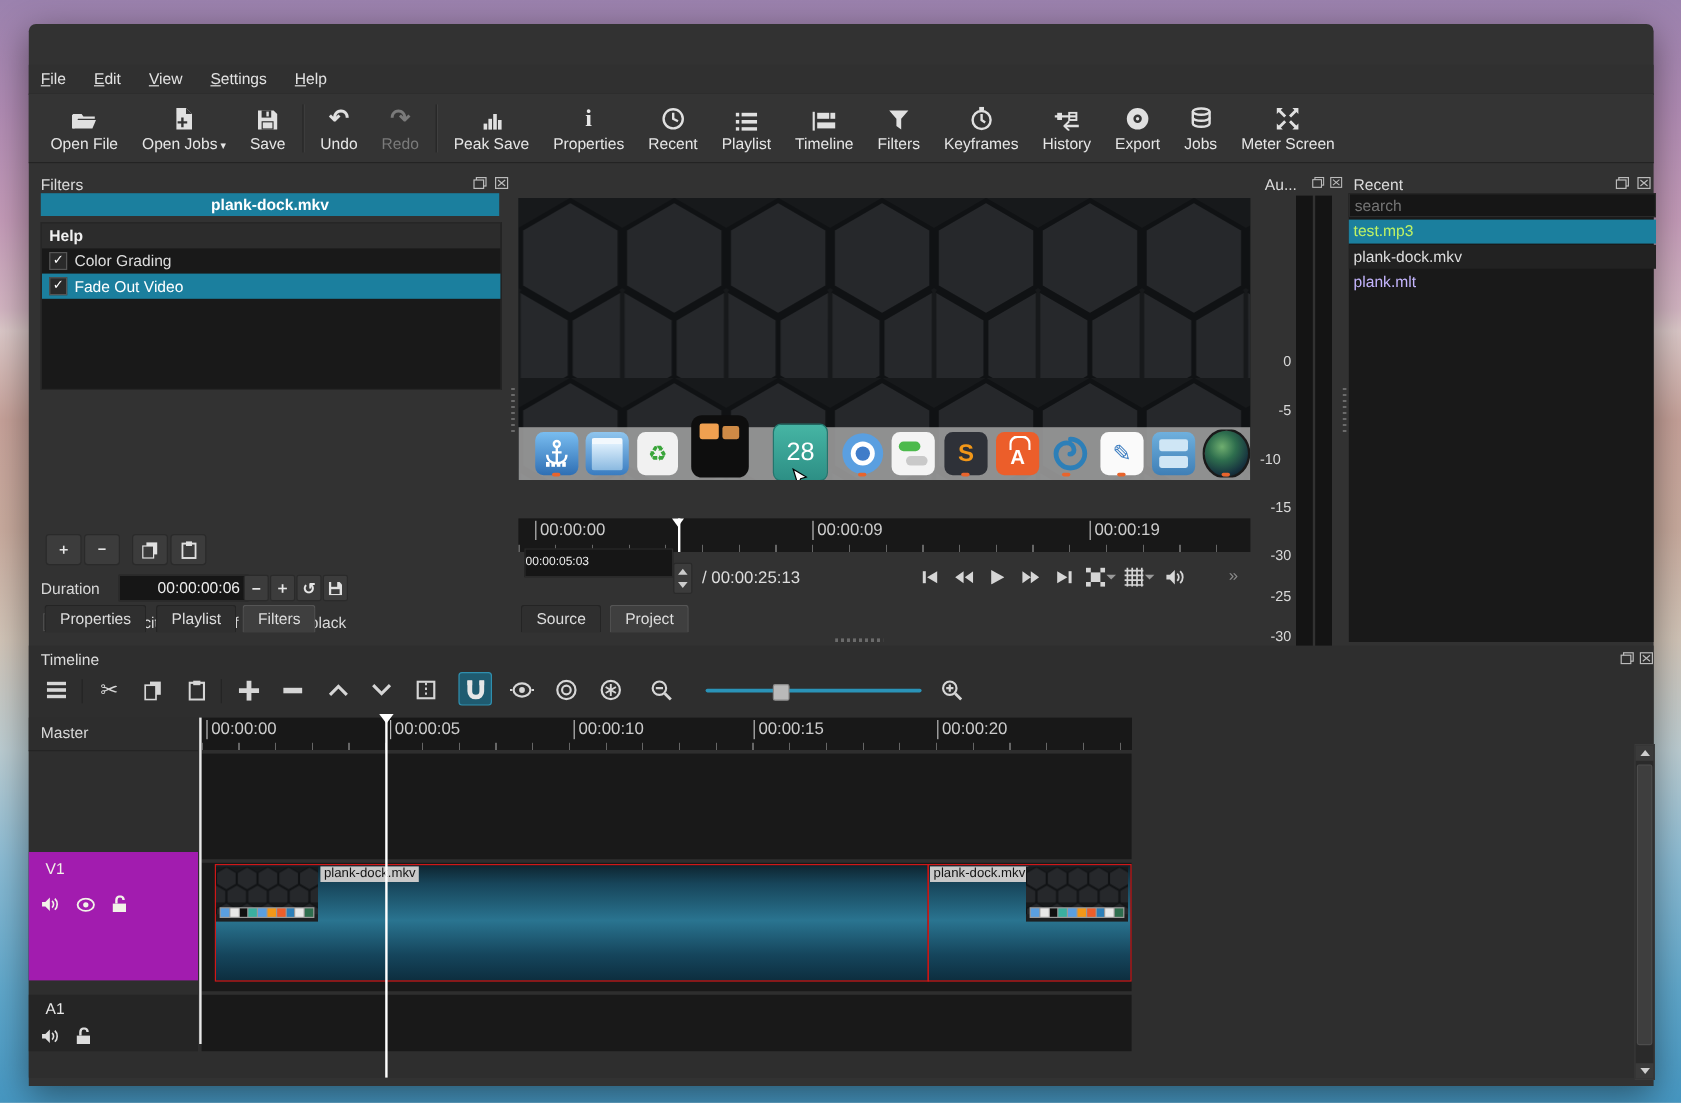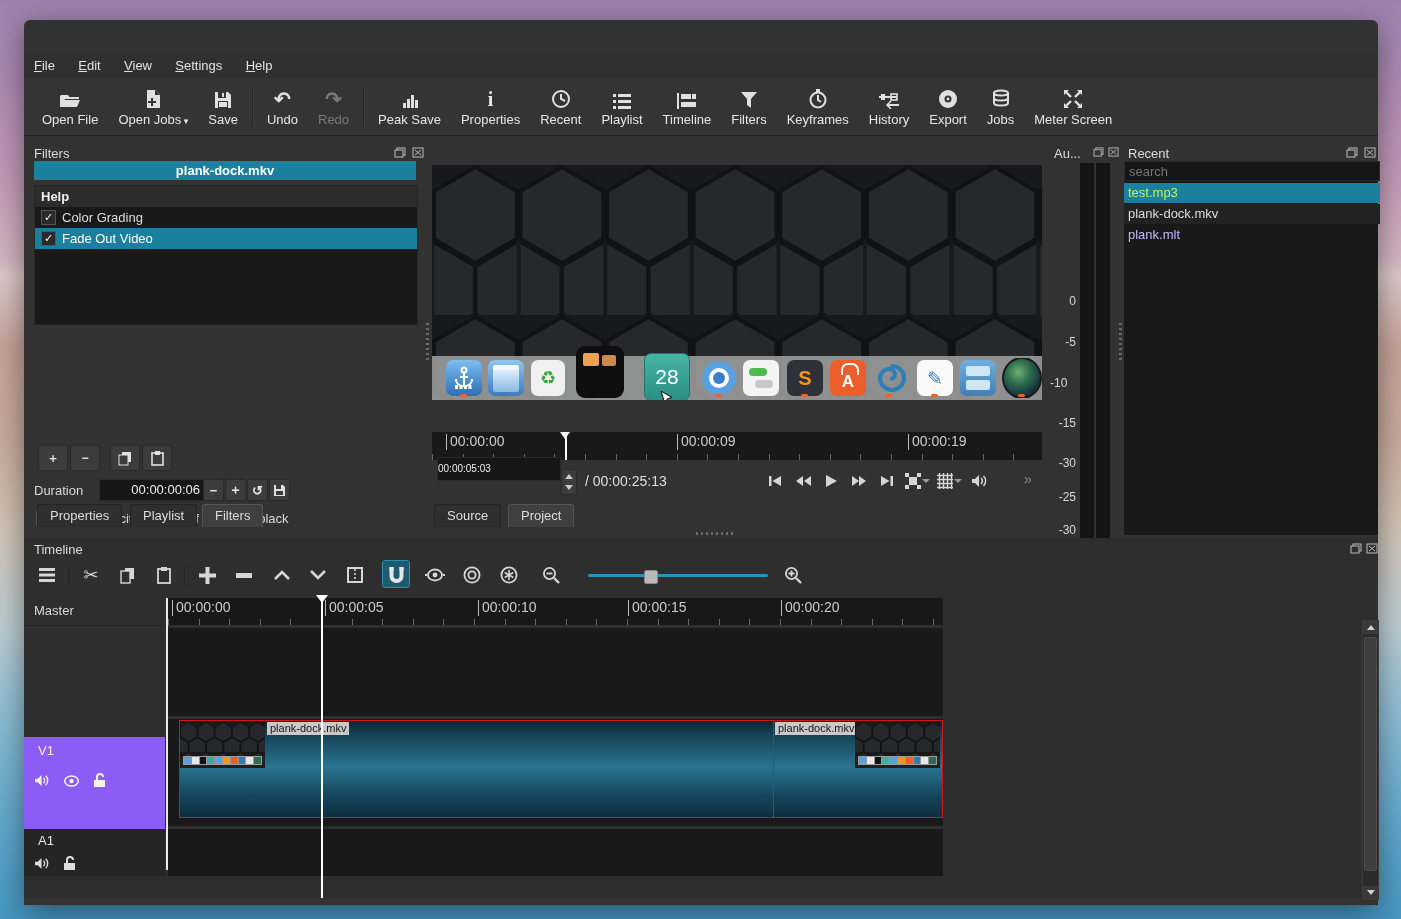"V1" div.trackhdr { background: #8b5cf6 -> #a21caf; top: 199px -> 172px }
